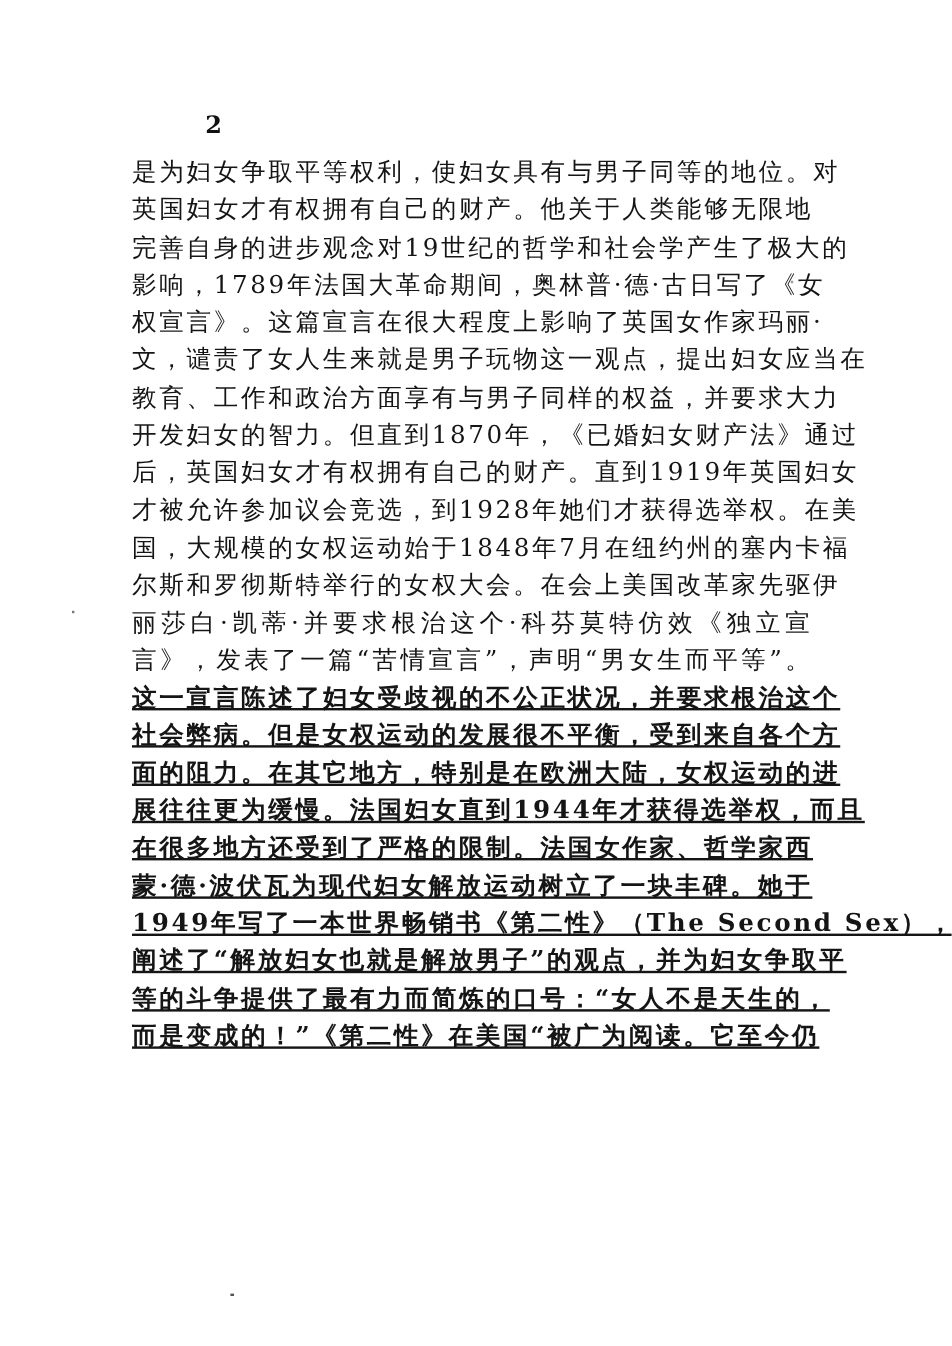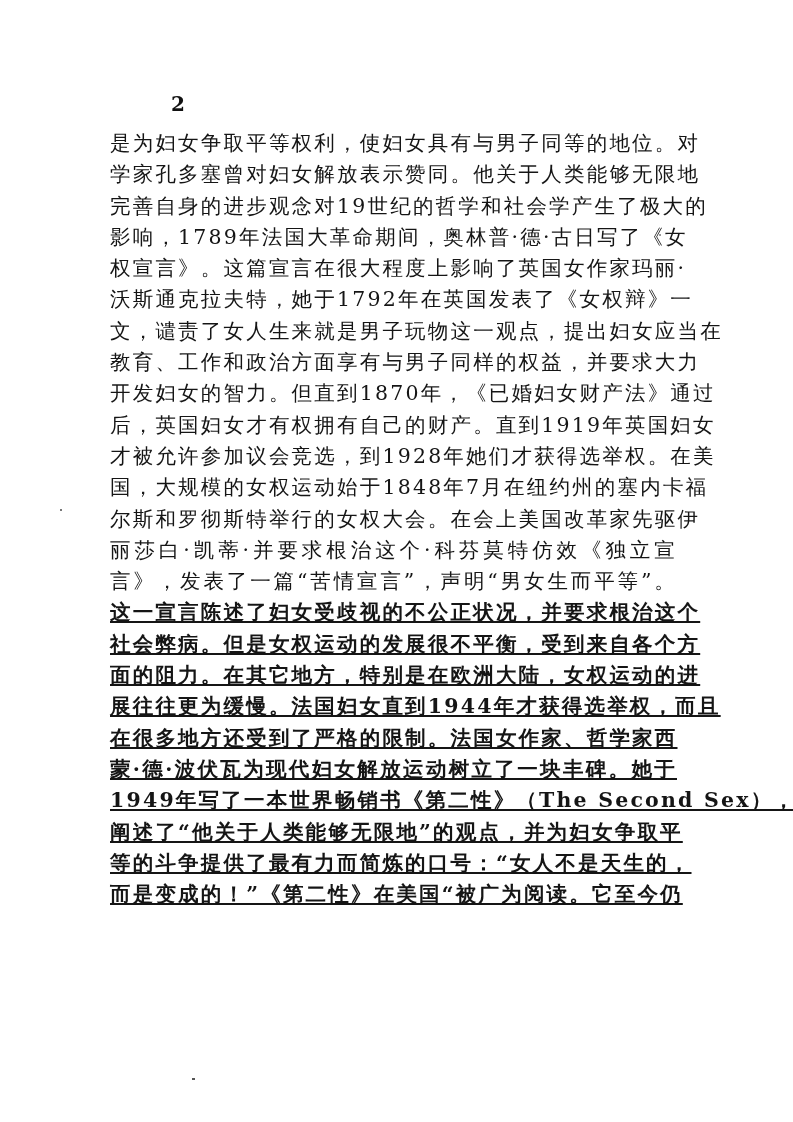"学家孔多塞曾对妇女解放表示赞同。他关于人类能够无限地" div.line { text: 学家孔多塞曾对妇女解放表示赞同 -> 英国妇女才有权拥有自己的财产 }
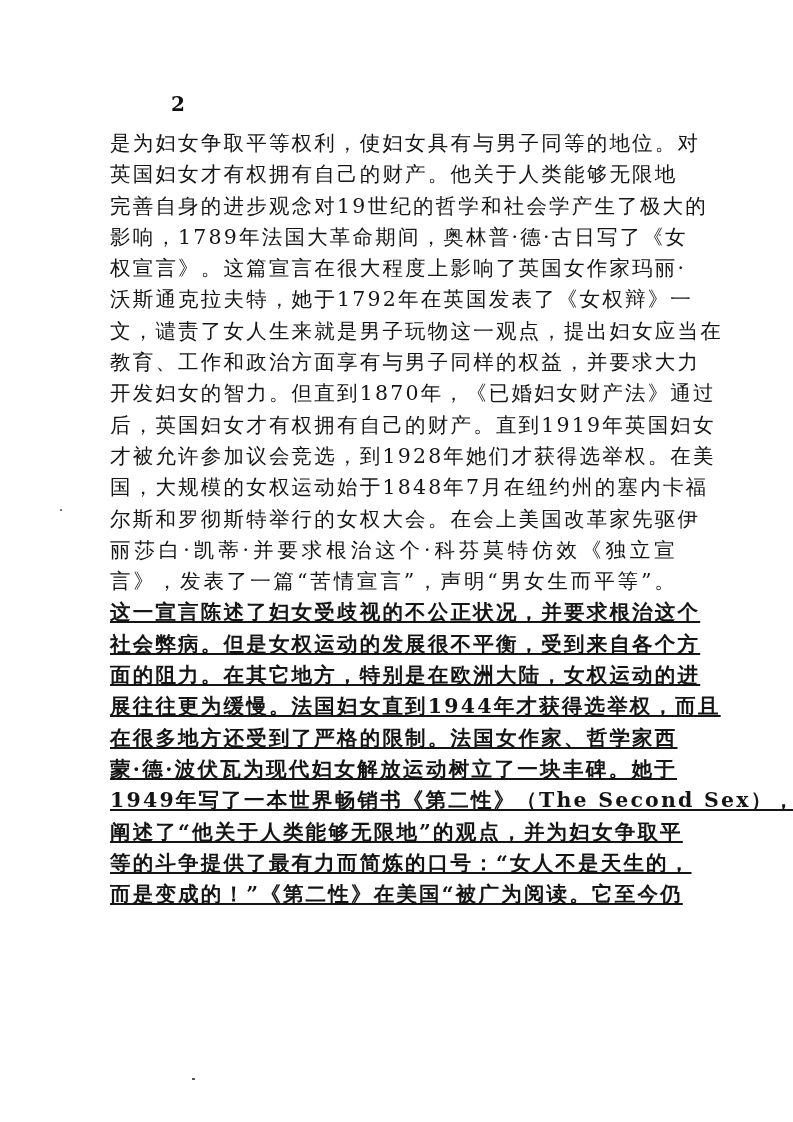"沃斯通克拉夫特，她于1792年在英国发表了《女权辩》一" div.line { html: <div>沃斯通克拉夫特，她于1792年在英国发表了《女权辩》一</div> -> none }
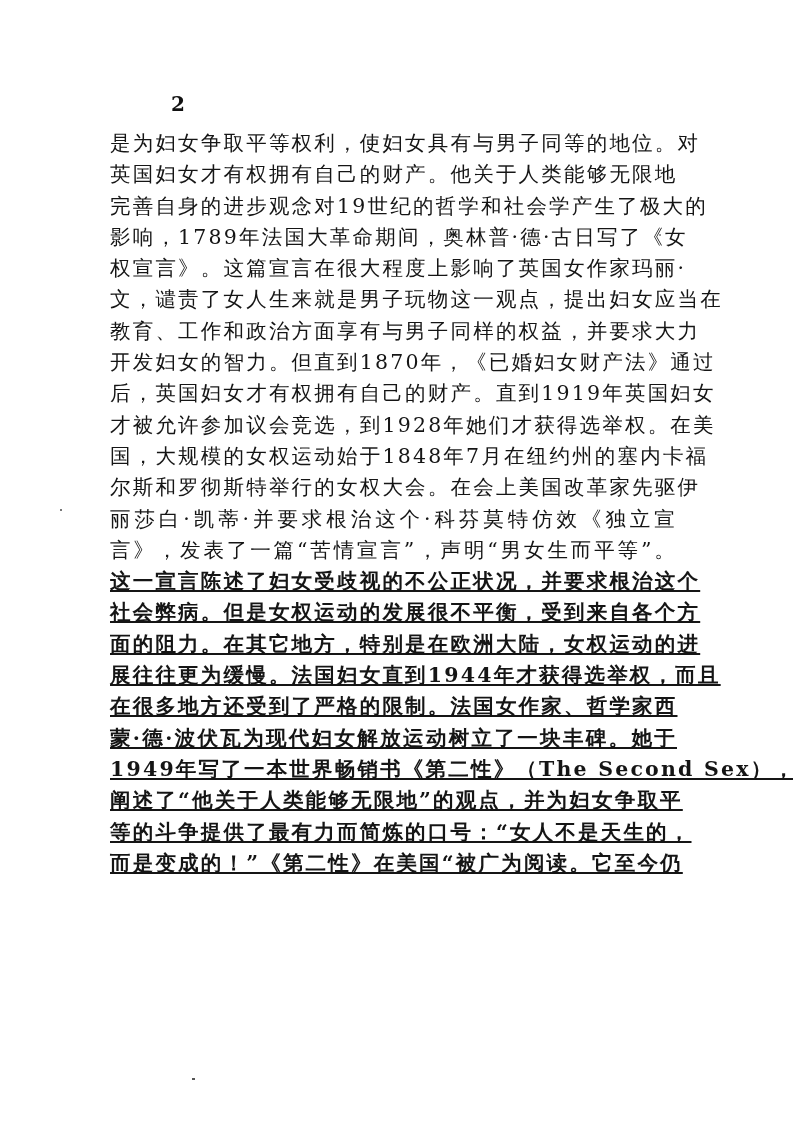"阐述了“他关于人类能够无限地”的观点，并为妇女争取平" div.line { text: 他关于人类能够无限地 -> 解放妇女也就是解放男子 }
